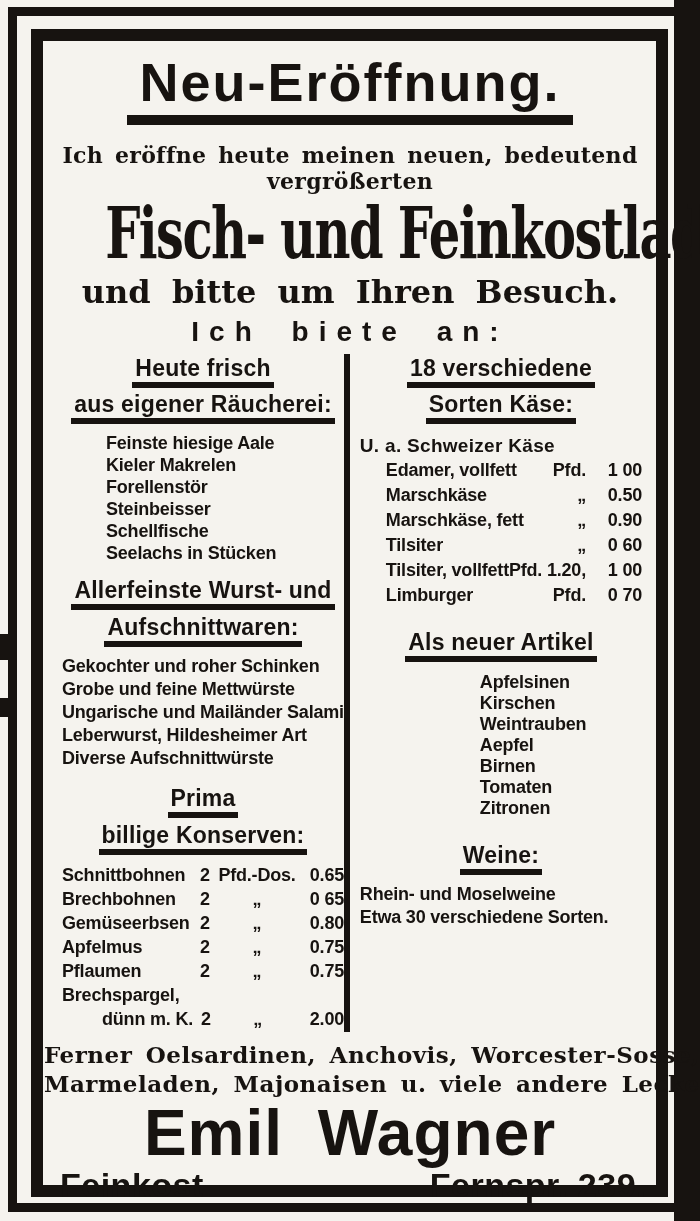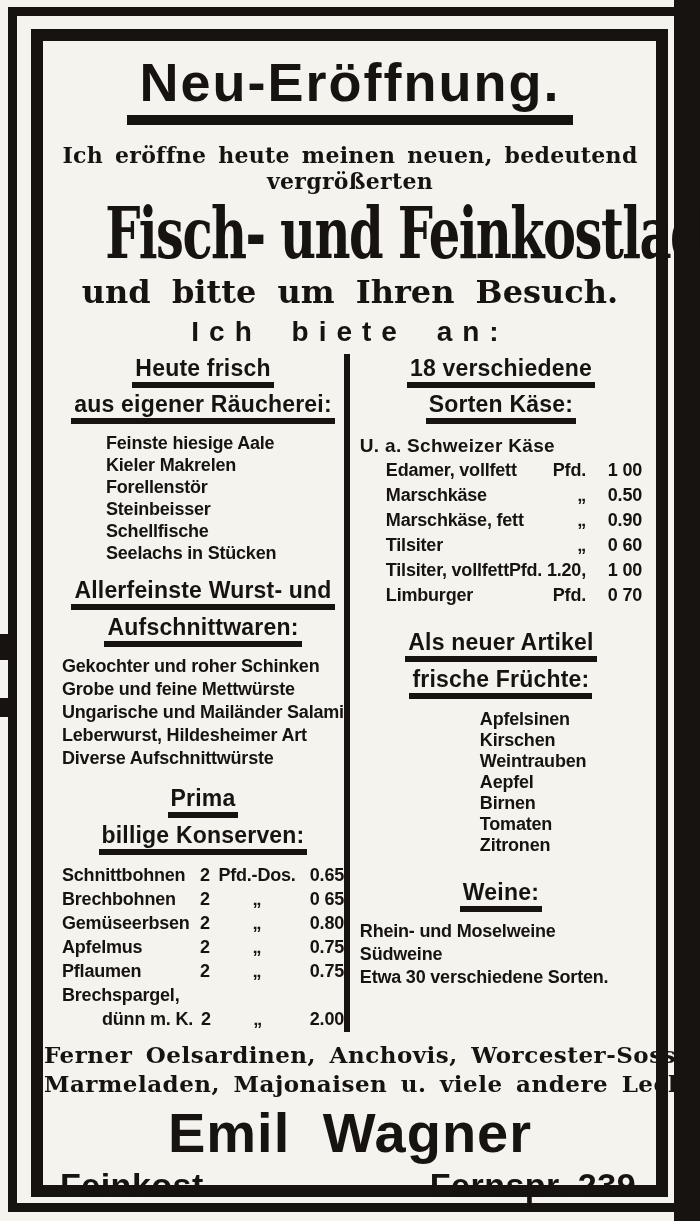"frische Früchte:" div.hdr-wrap { html: <div><span>frische Früchte:</span></div> -> none }
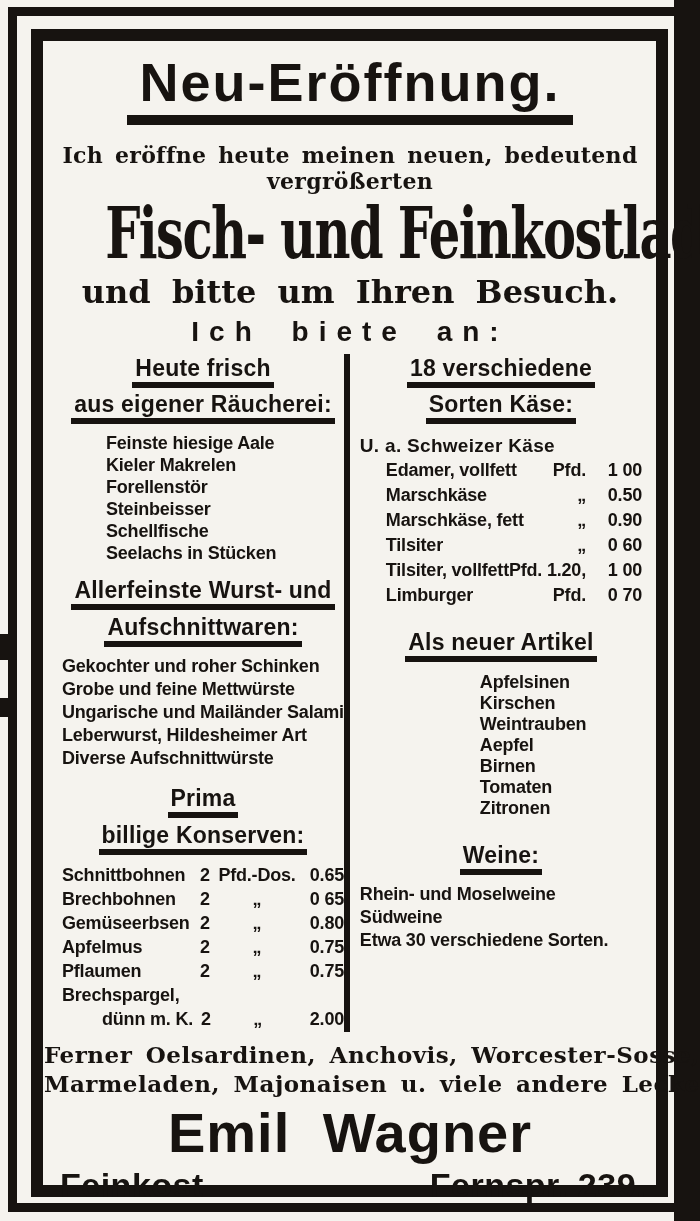"Südweine" div { html: <div>Südweine</div> -> none }
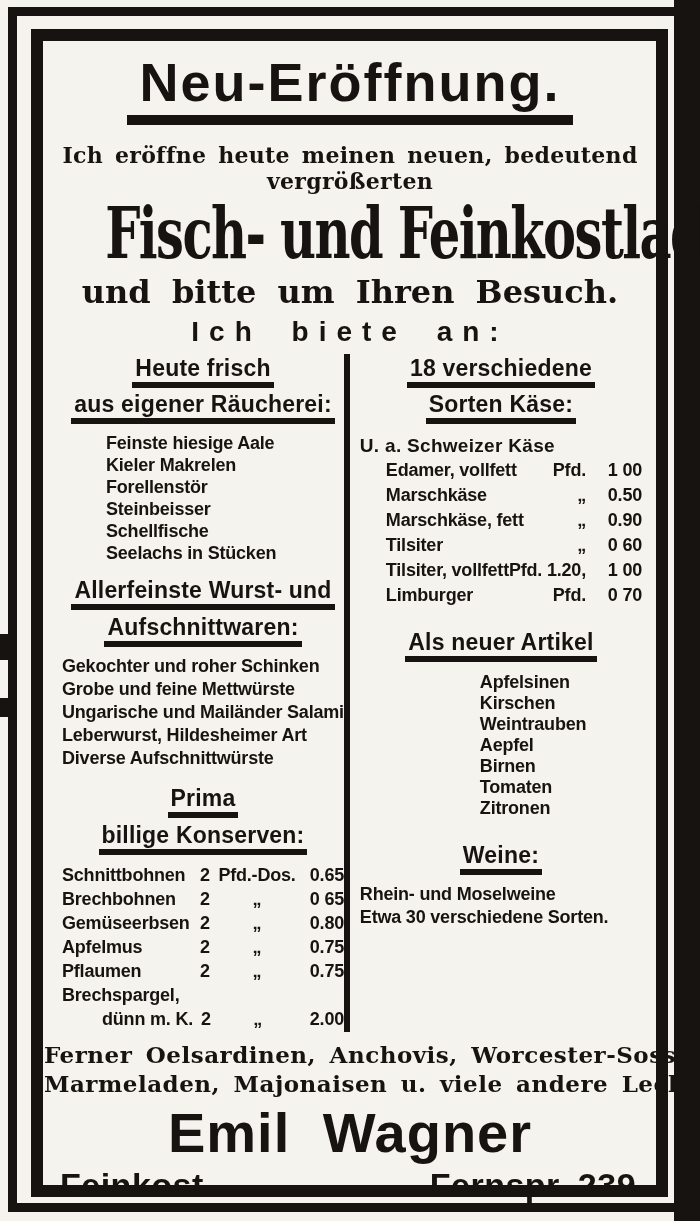"Emil Wagner" .owner-name { font-size: 56px -> 64px }
